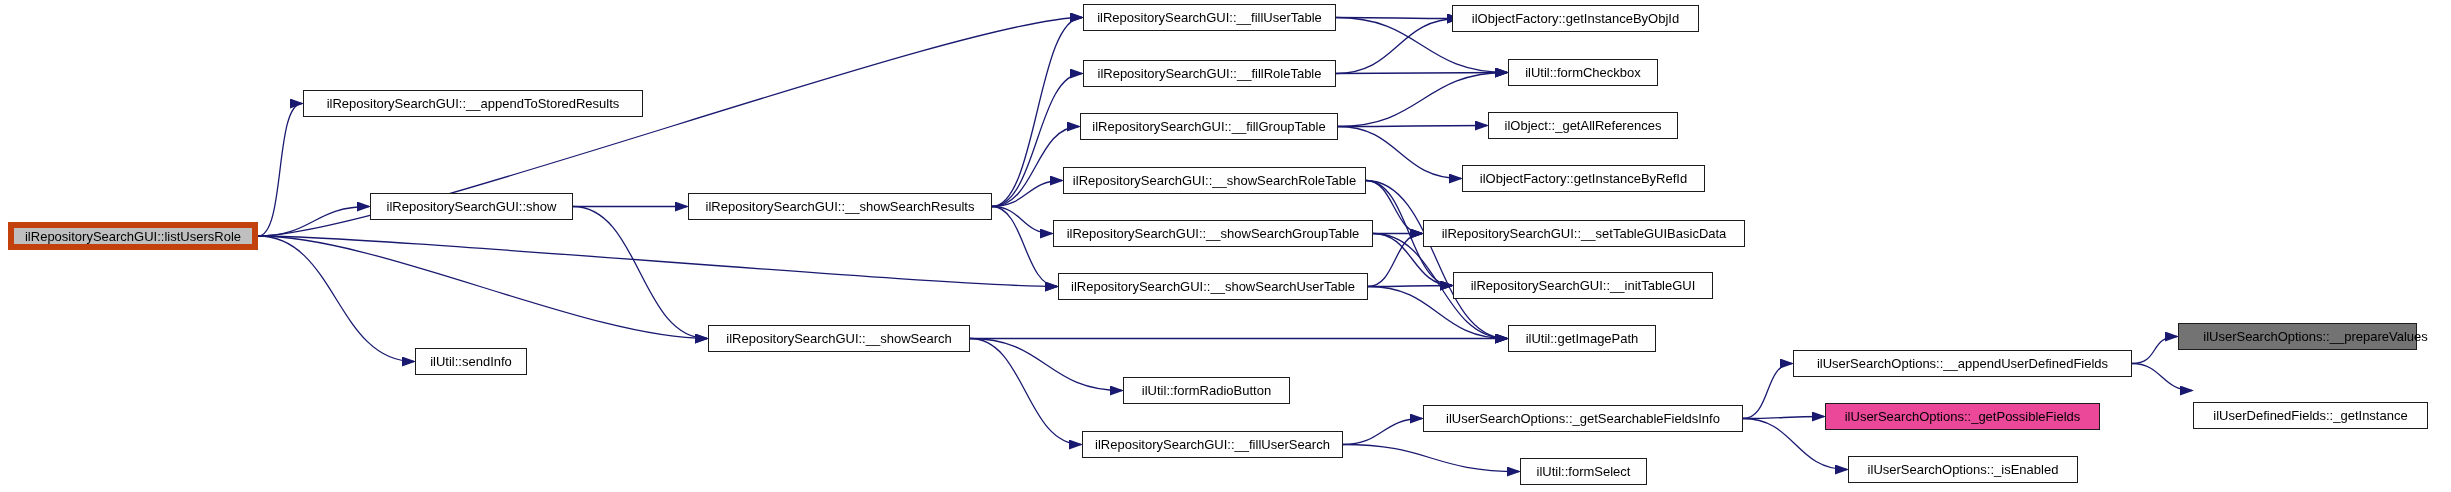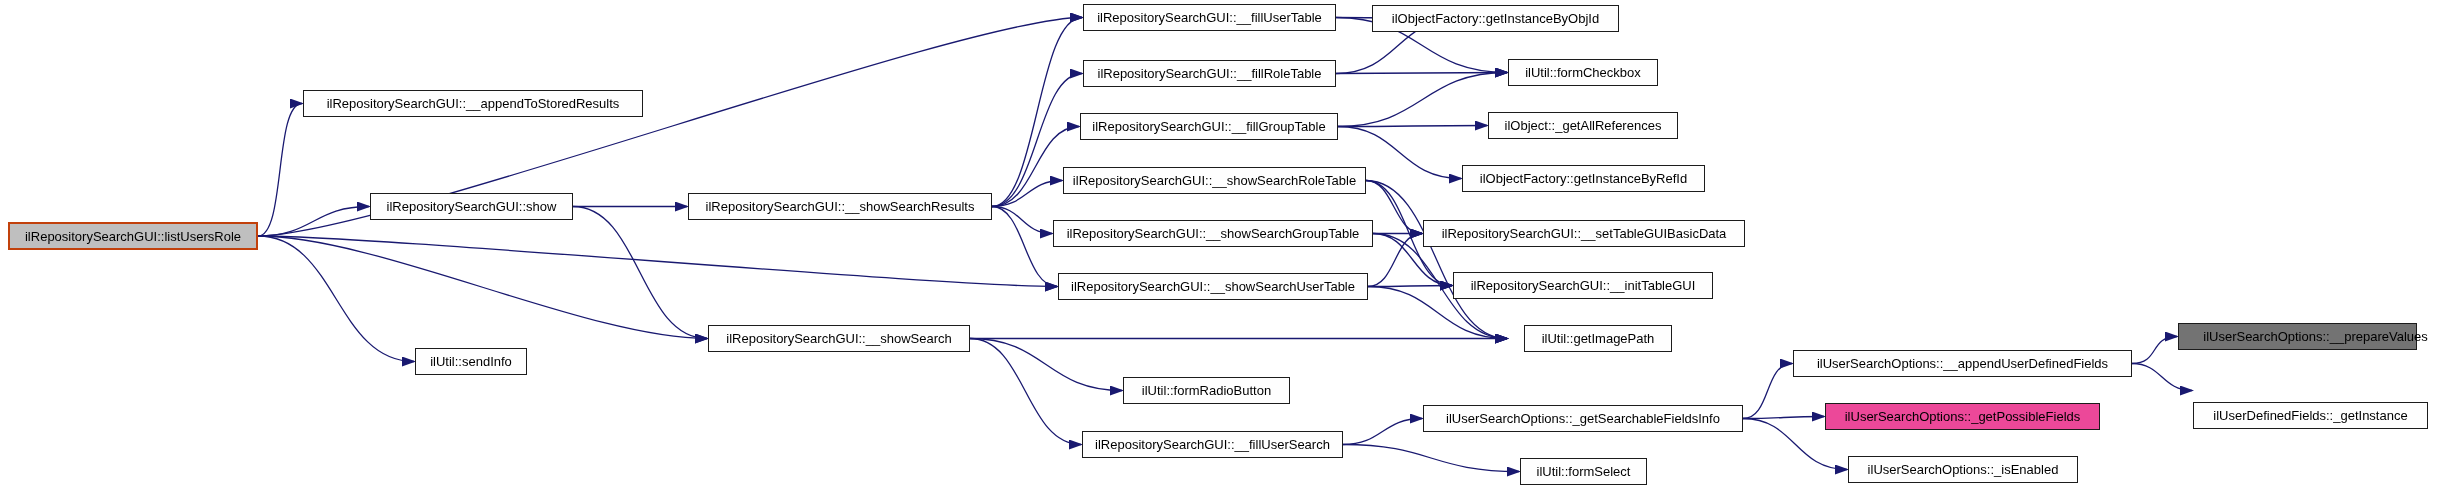"ilObjectFactory::getInstanceByObjId" div.node { left: 1372px -> 1452px }
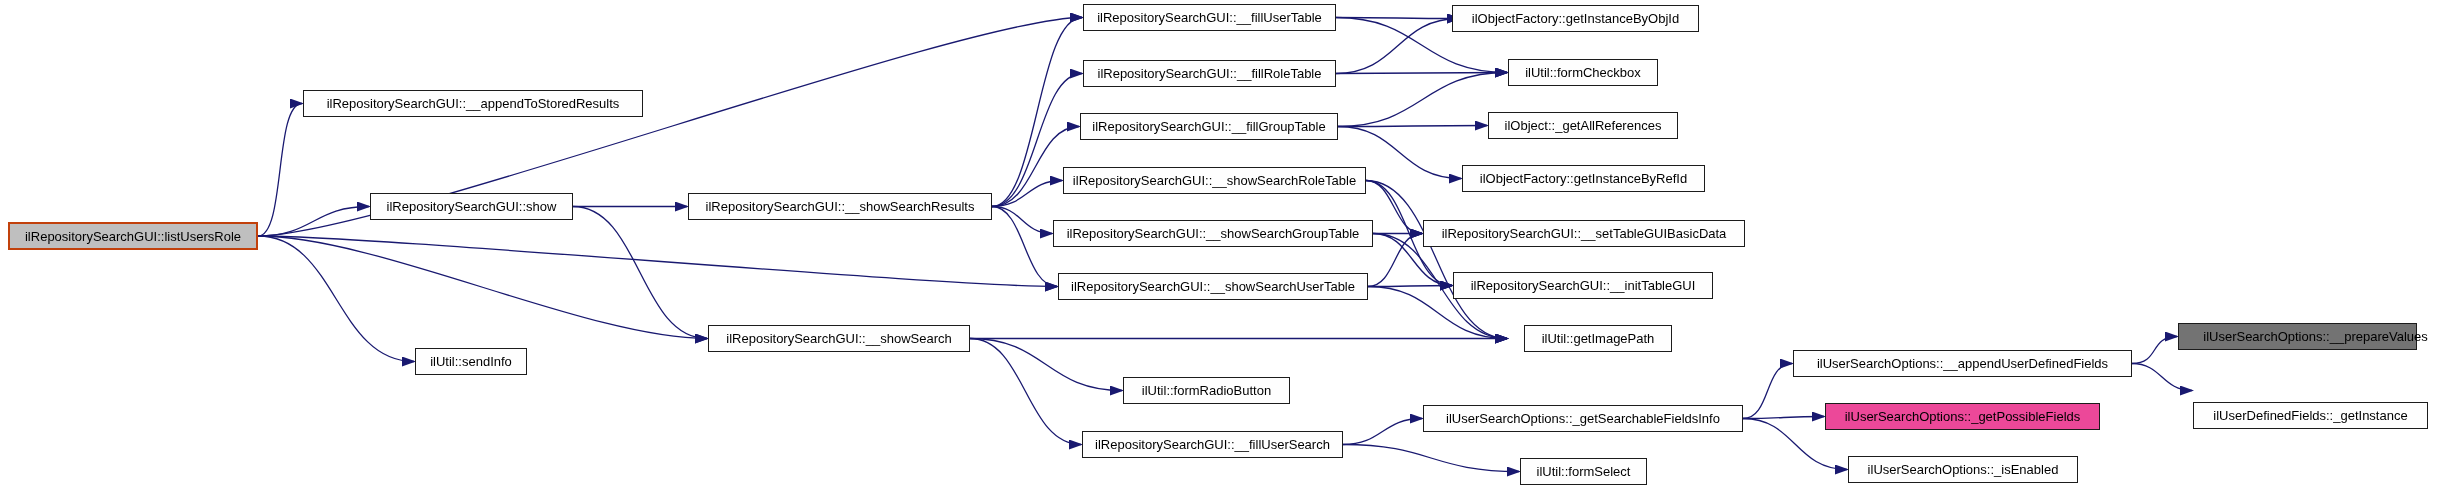"ilRepositorySearchGUI::listUsersRole" .node.root { border: 2px solid #c2410c -> 6px solid #c2410c }
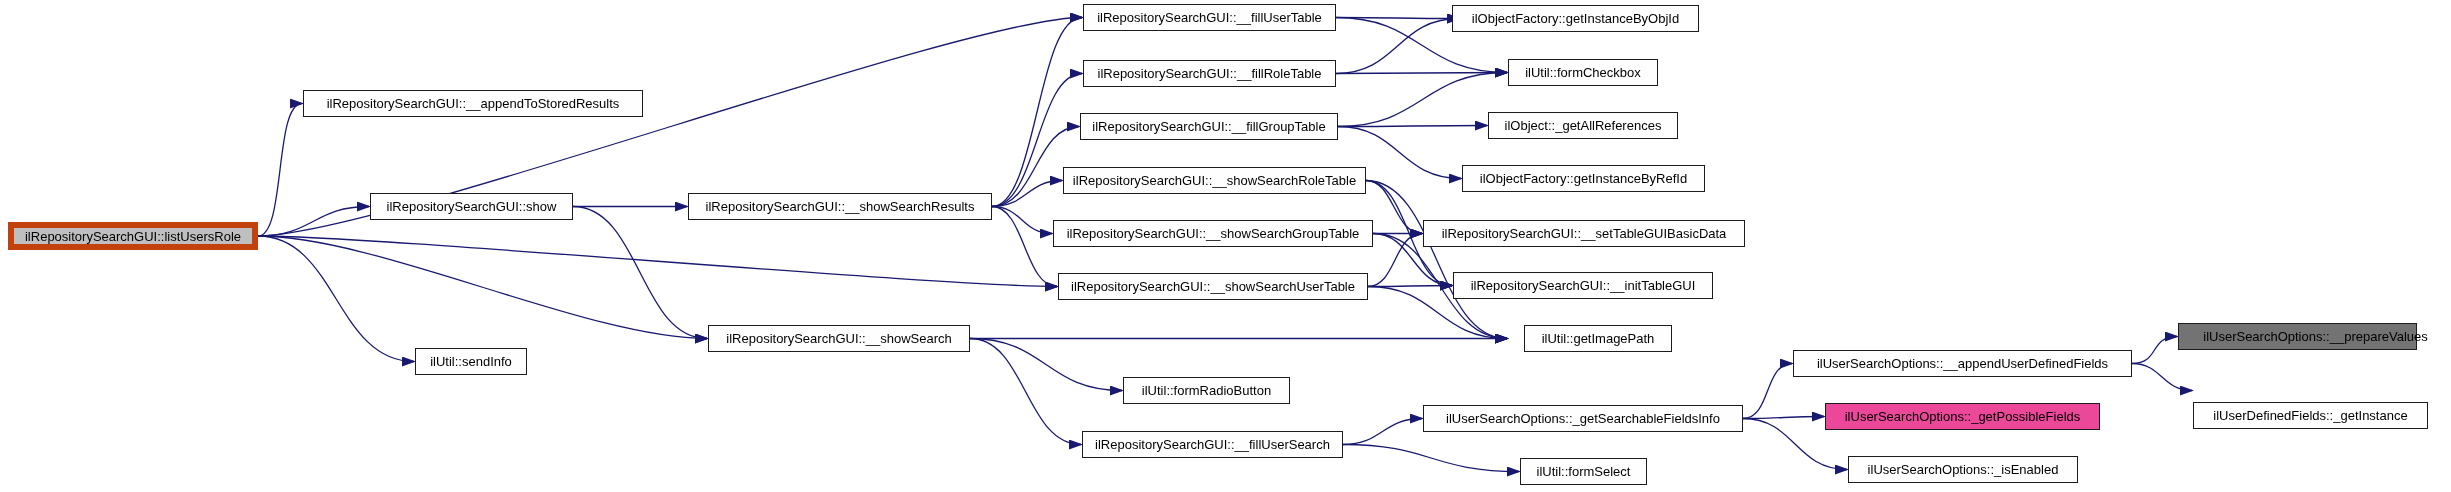"ilUtil::getImagePath" div.node { margin-left: 16px -> none }
